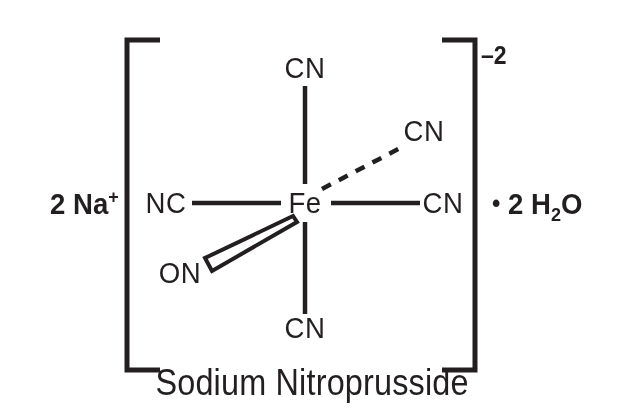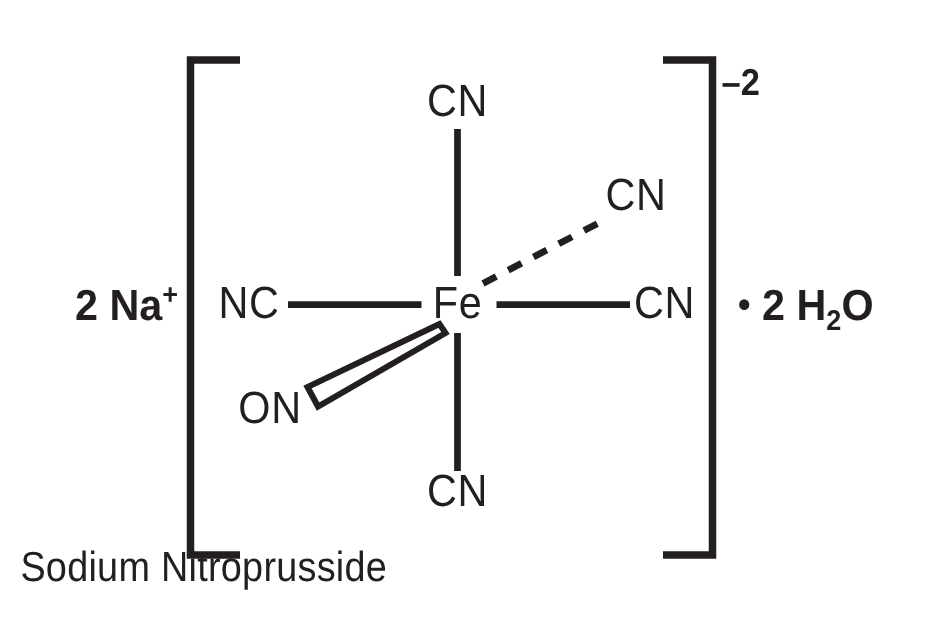"Sodium Nitroprusside" #caption { font-size: 28px -> 36px; text-align: none -> center }
